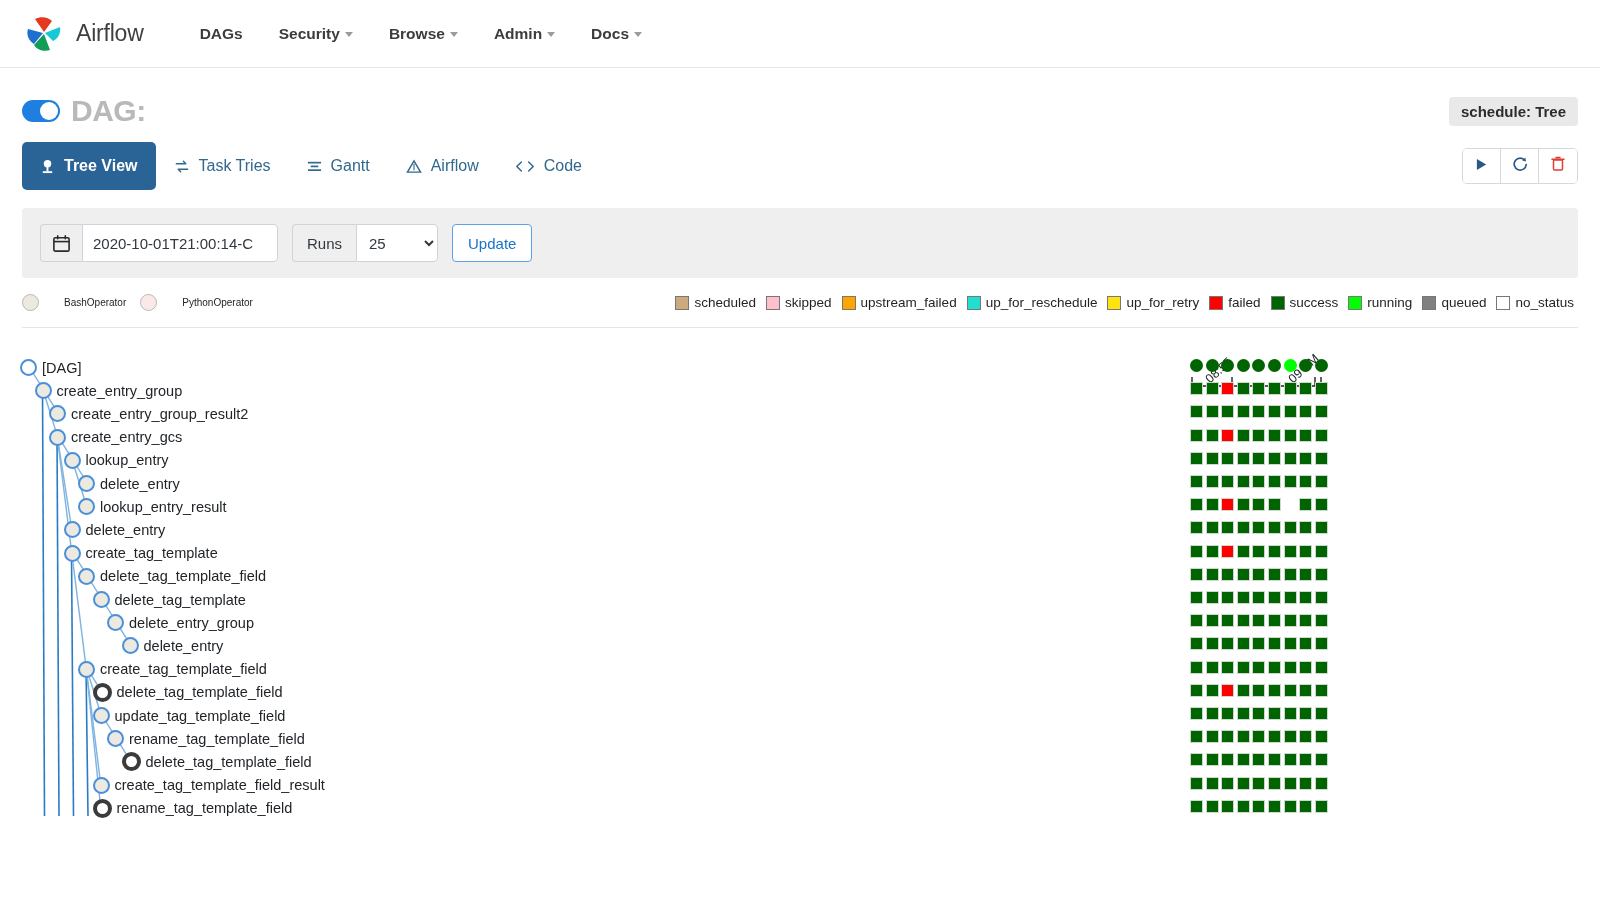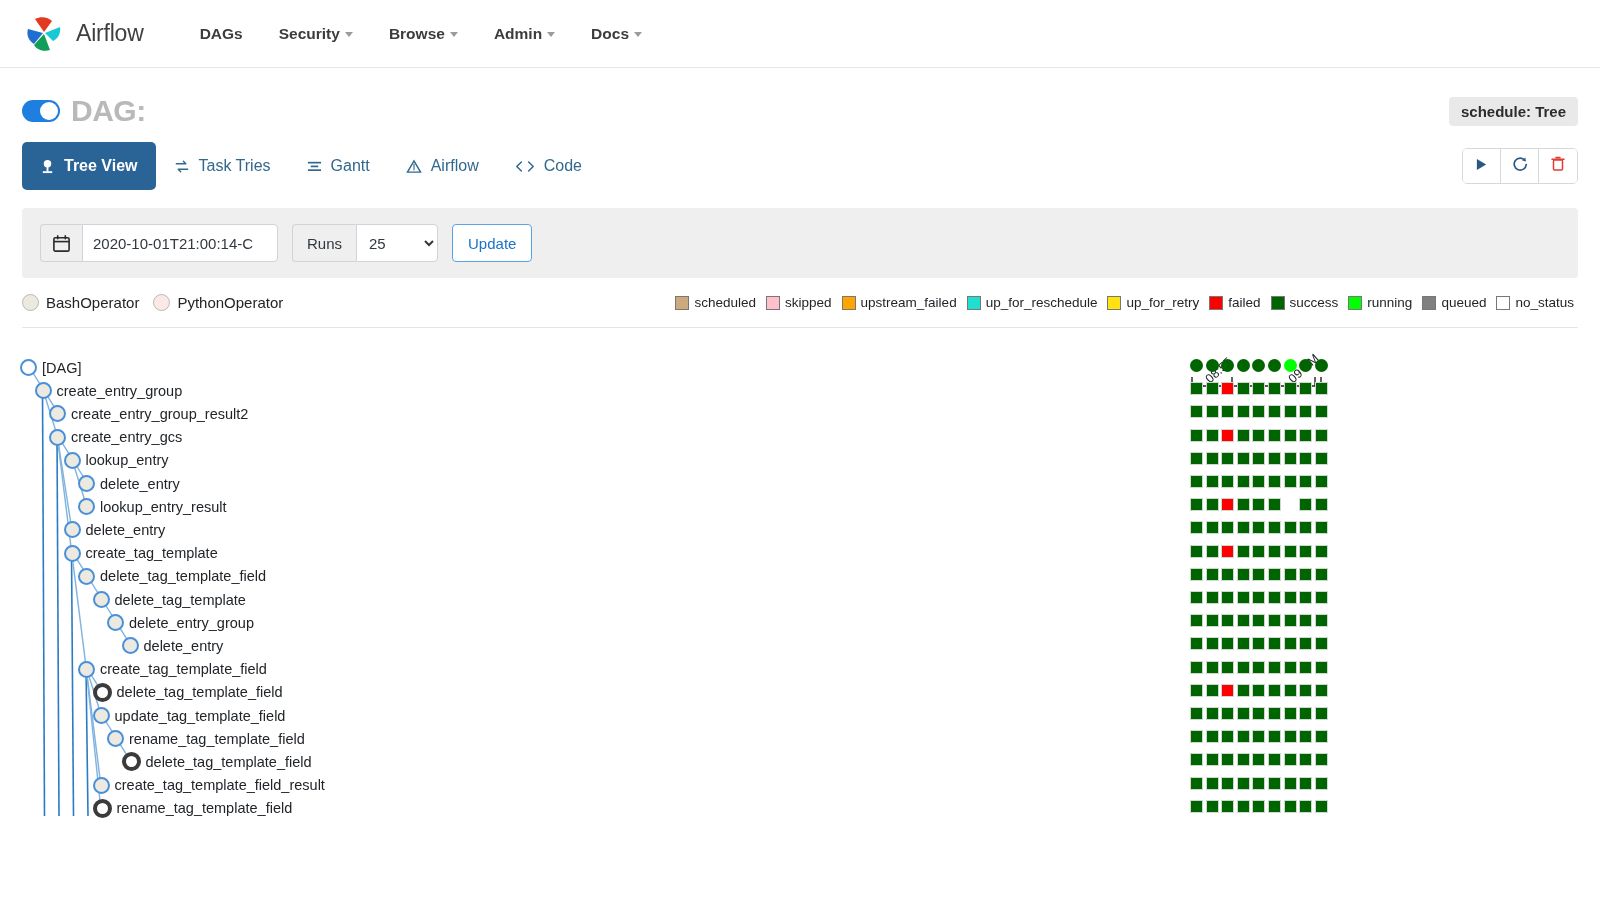"BashOperator" .op-item { font-size: 15px -> 10px; gap: 7px -> 25px }
